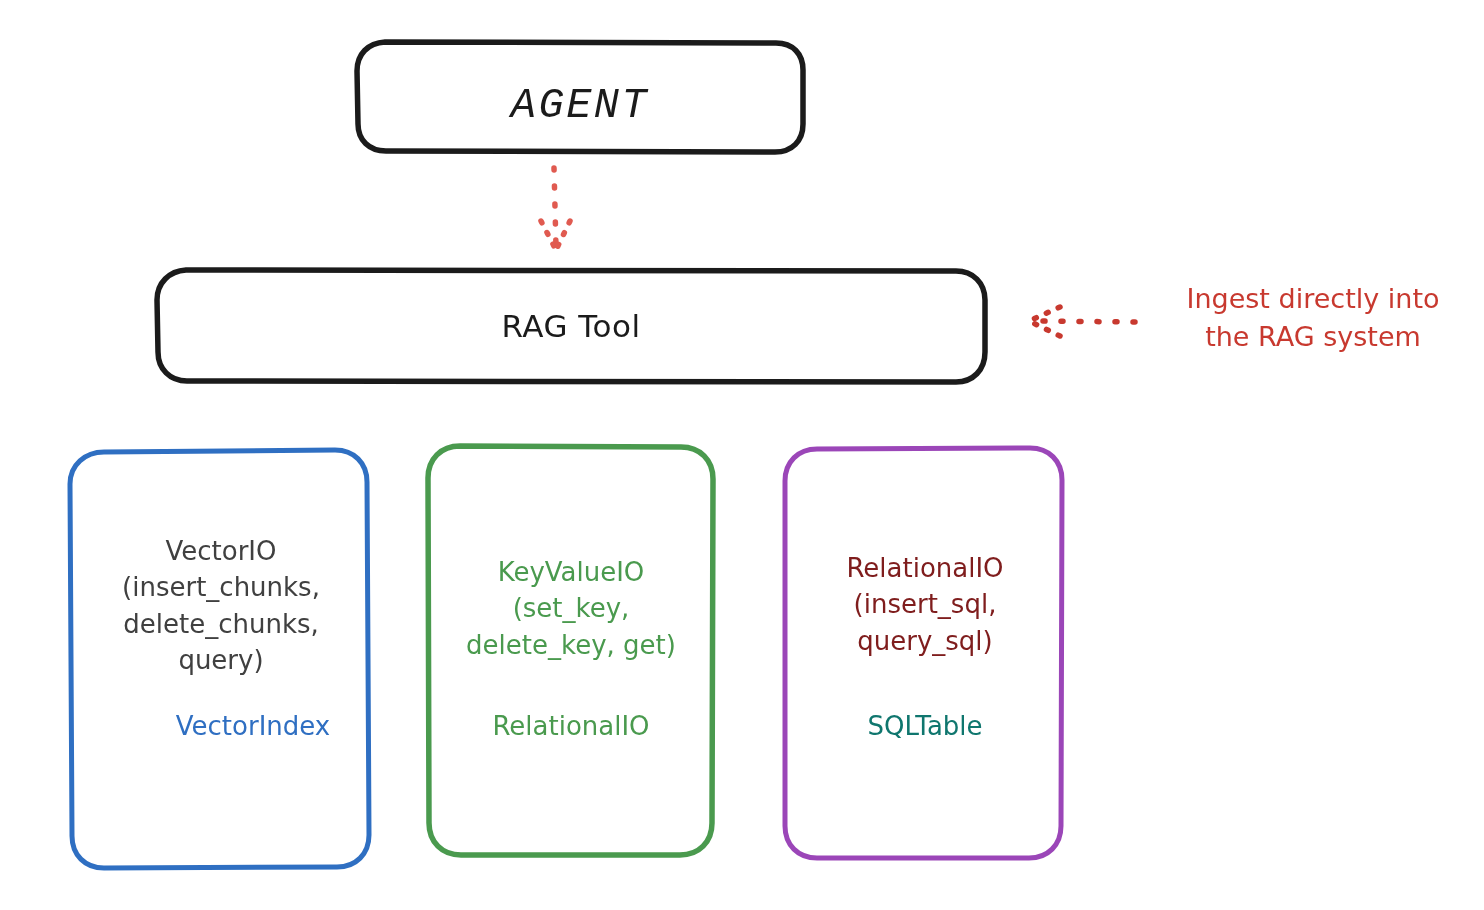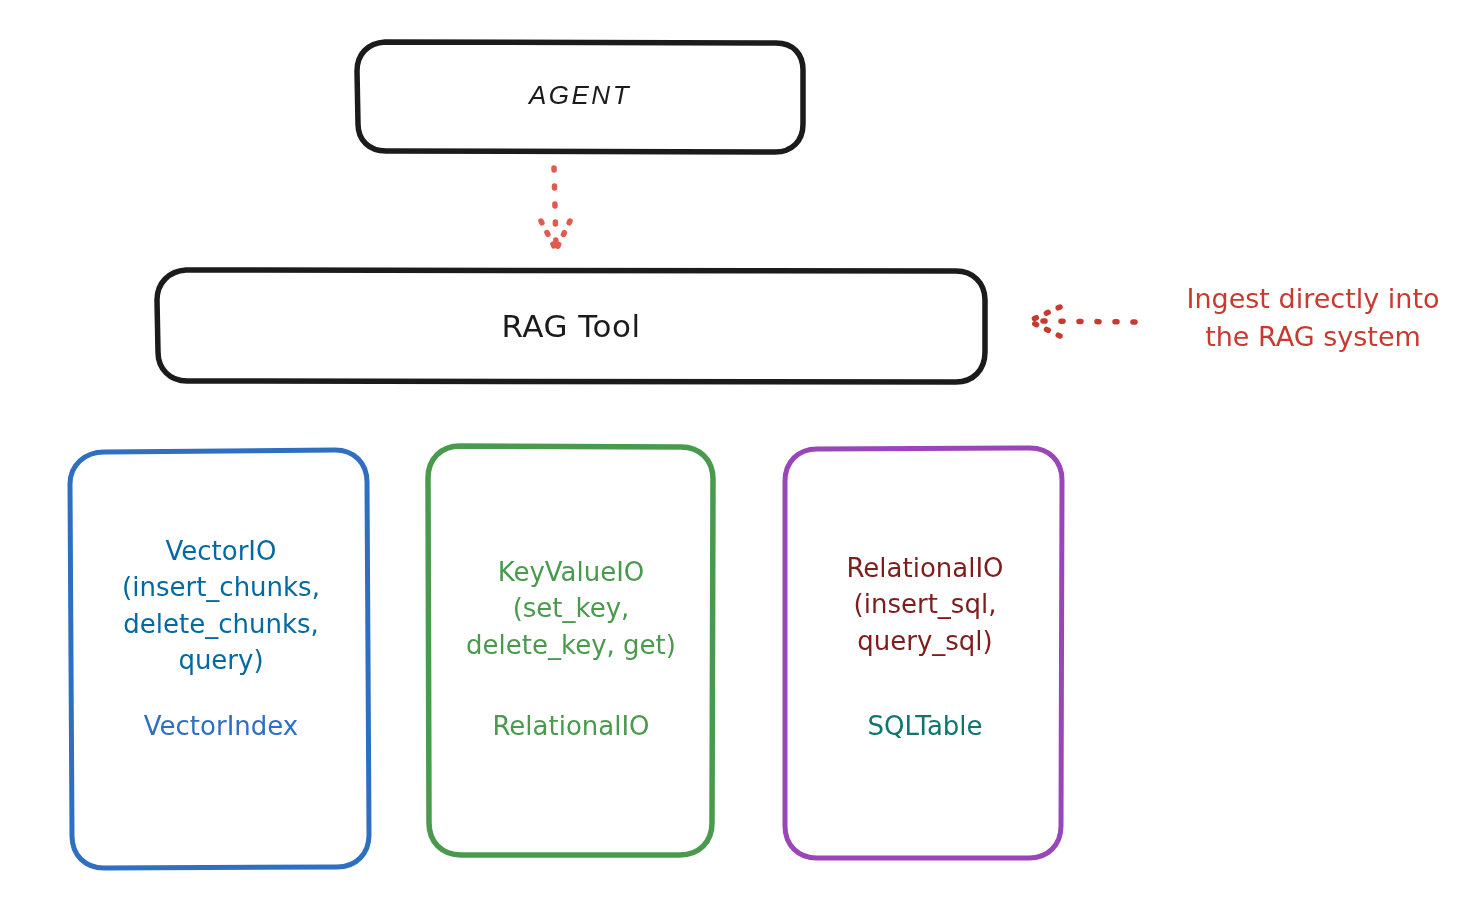"AGENT" #agent-label { font-family: Liberation Sans, sans-serif -> Liberation Mono, monospace; font-size: 26px -> 42px }
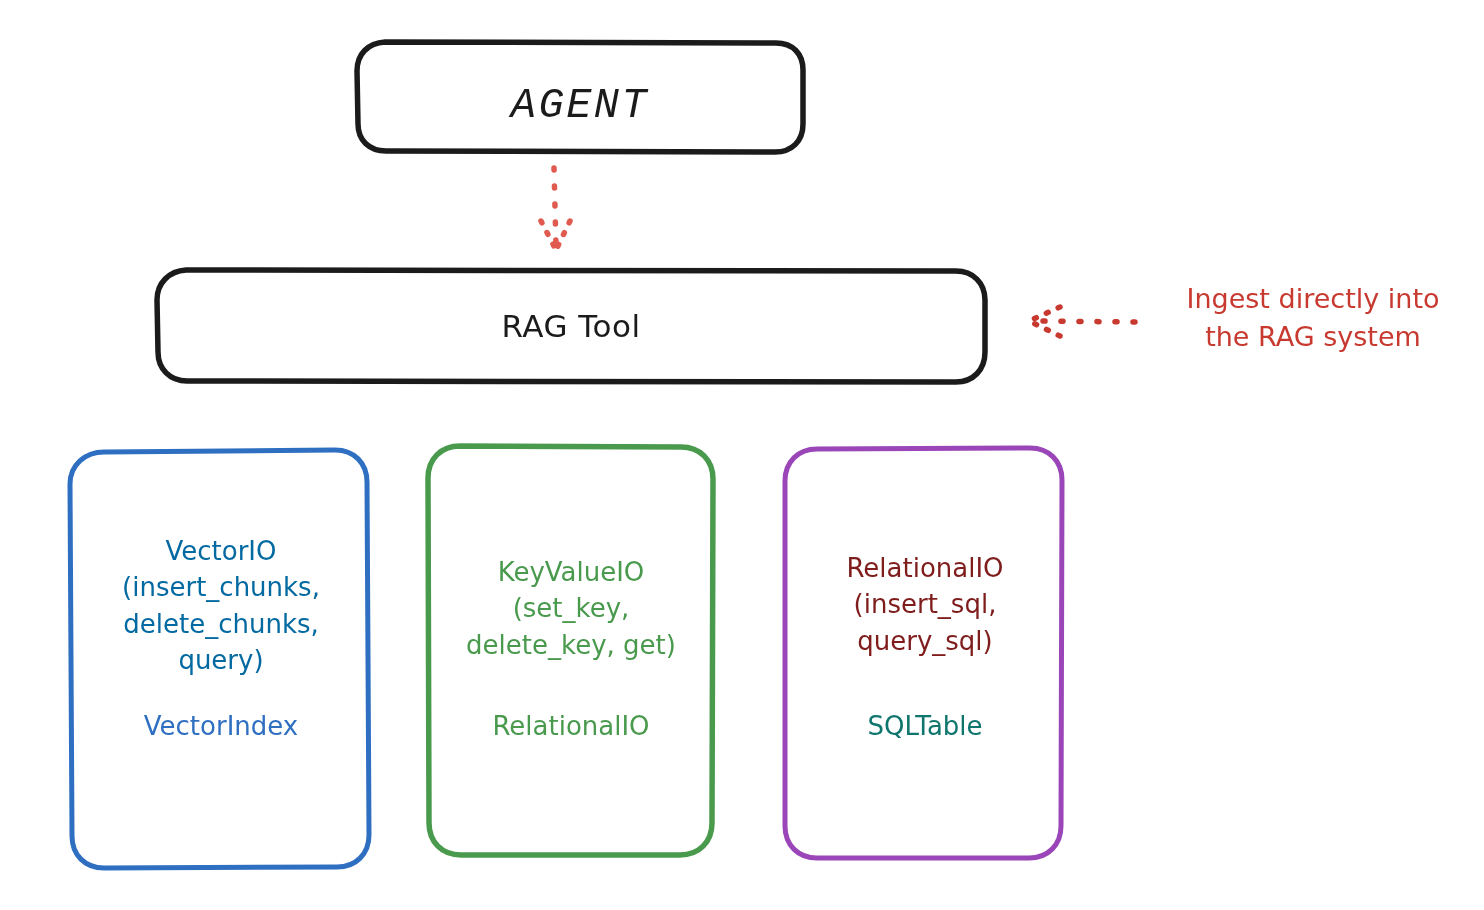"VectorIO" #vectorio-label { color: #0369a1 -> #404040 }
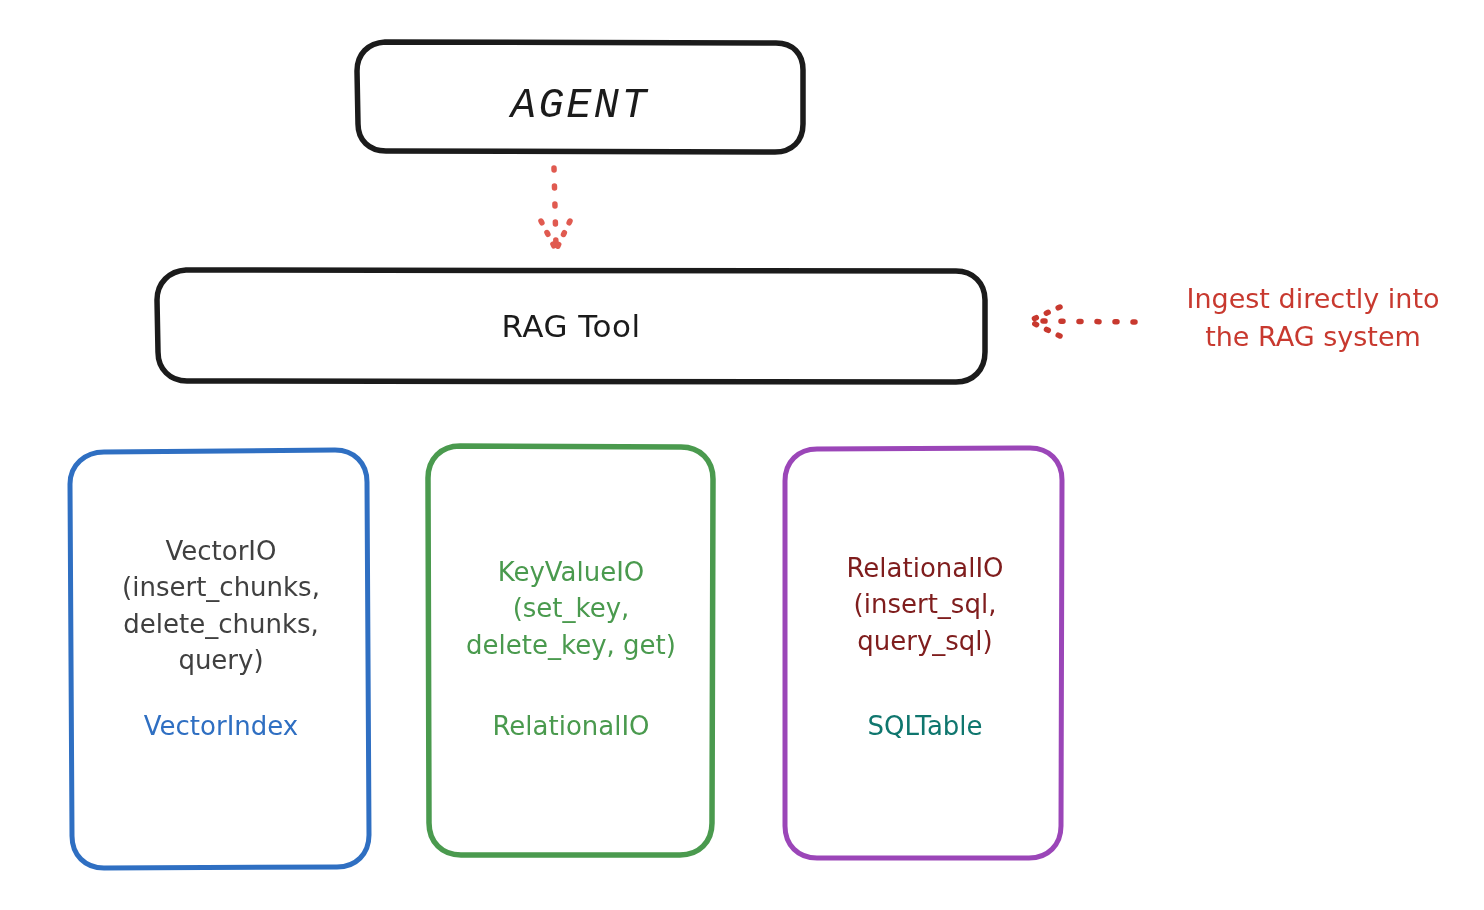"VectorIndex" #vectorindex-label { padding-left: none -> 32px }
